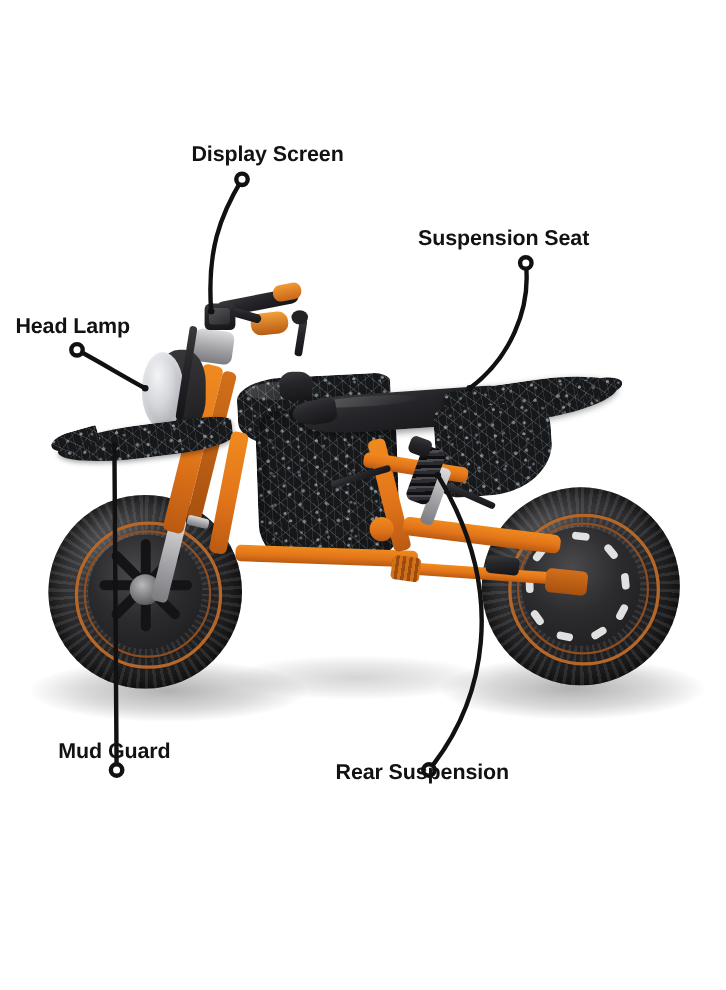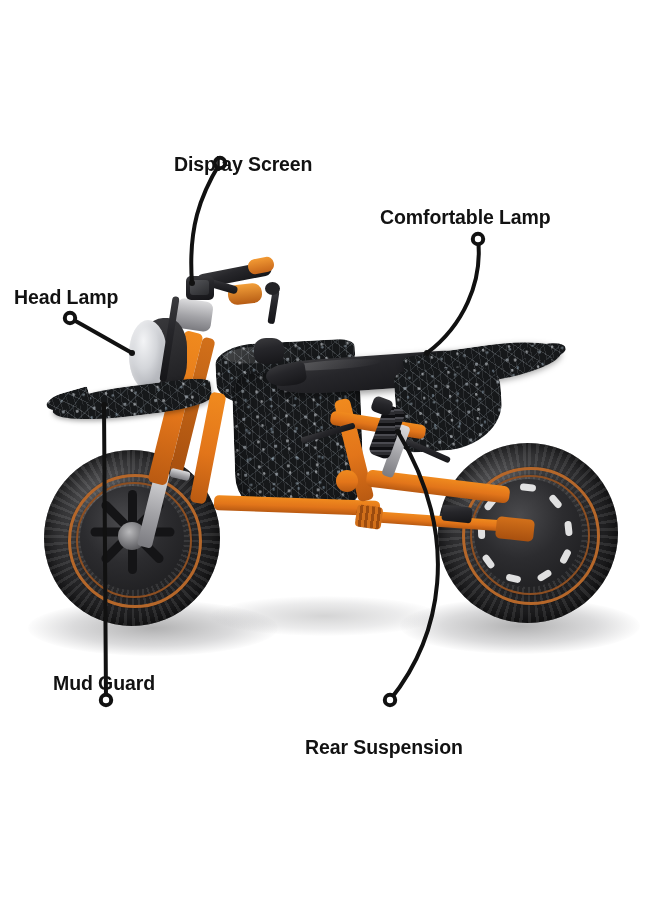"Display Screen" div.callout-label { margin-top: 24px -> none }
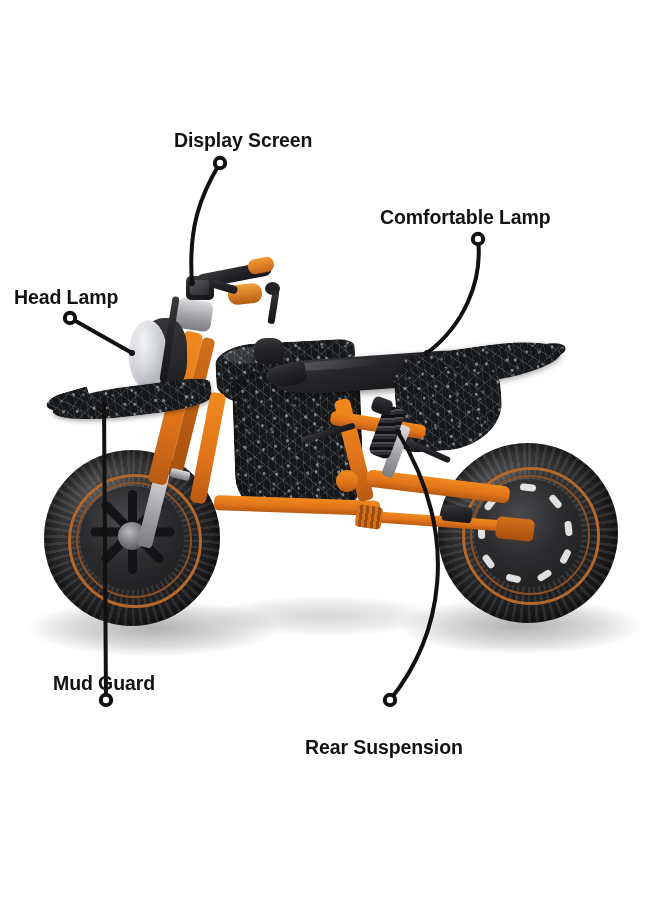"Comfortable Lamp" div.callout-label { text: Comfortable Lamp -> Suspension Seat }
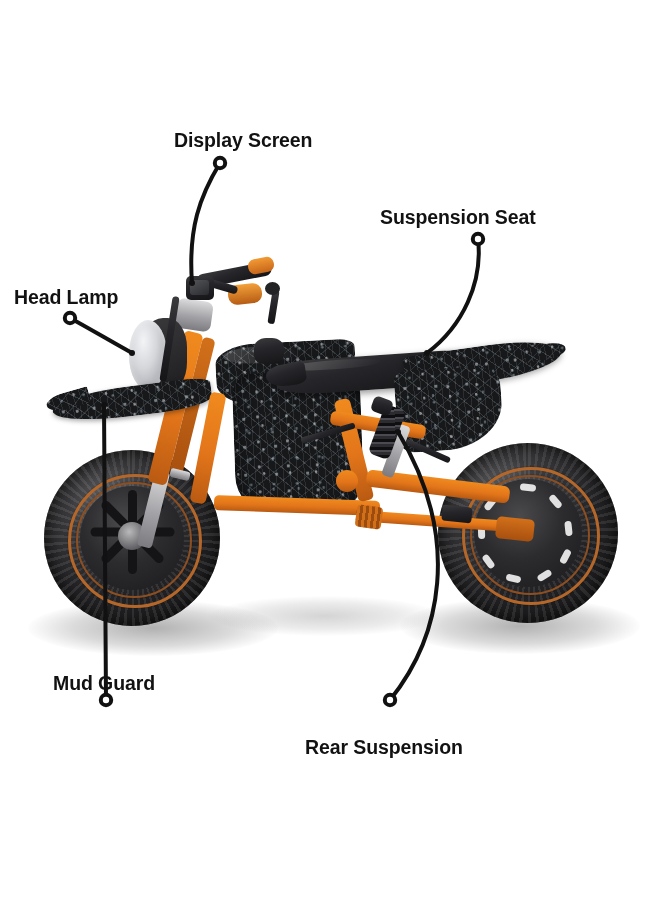"Rear Suspension" div.callout-label { top: 738px -> 693px }
